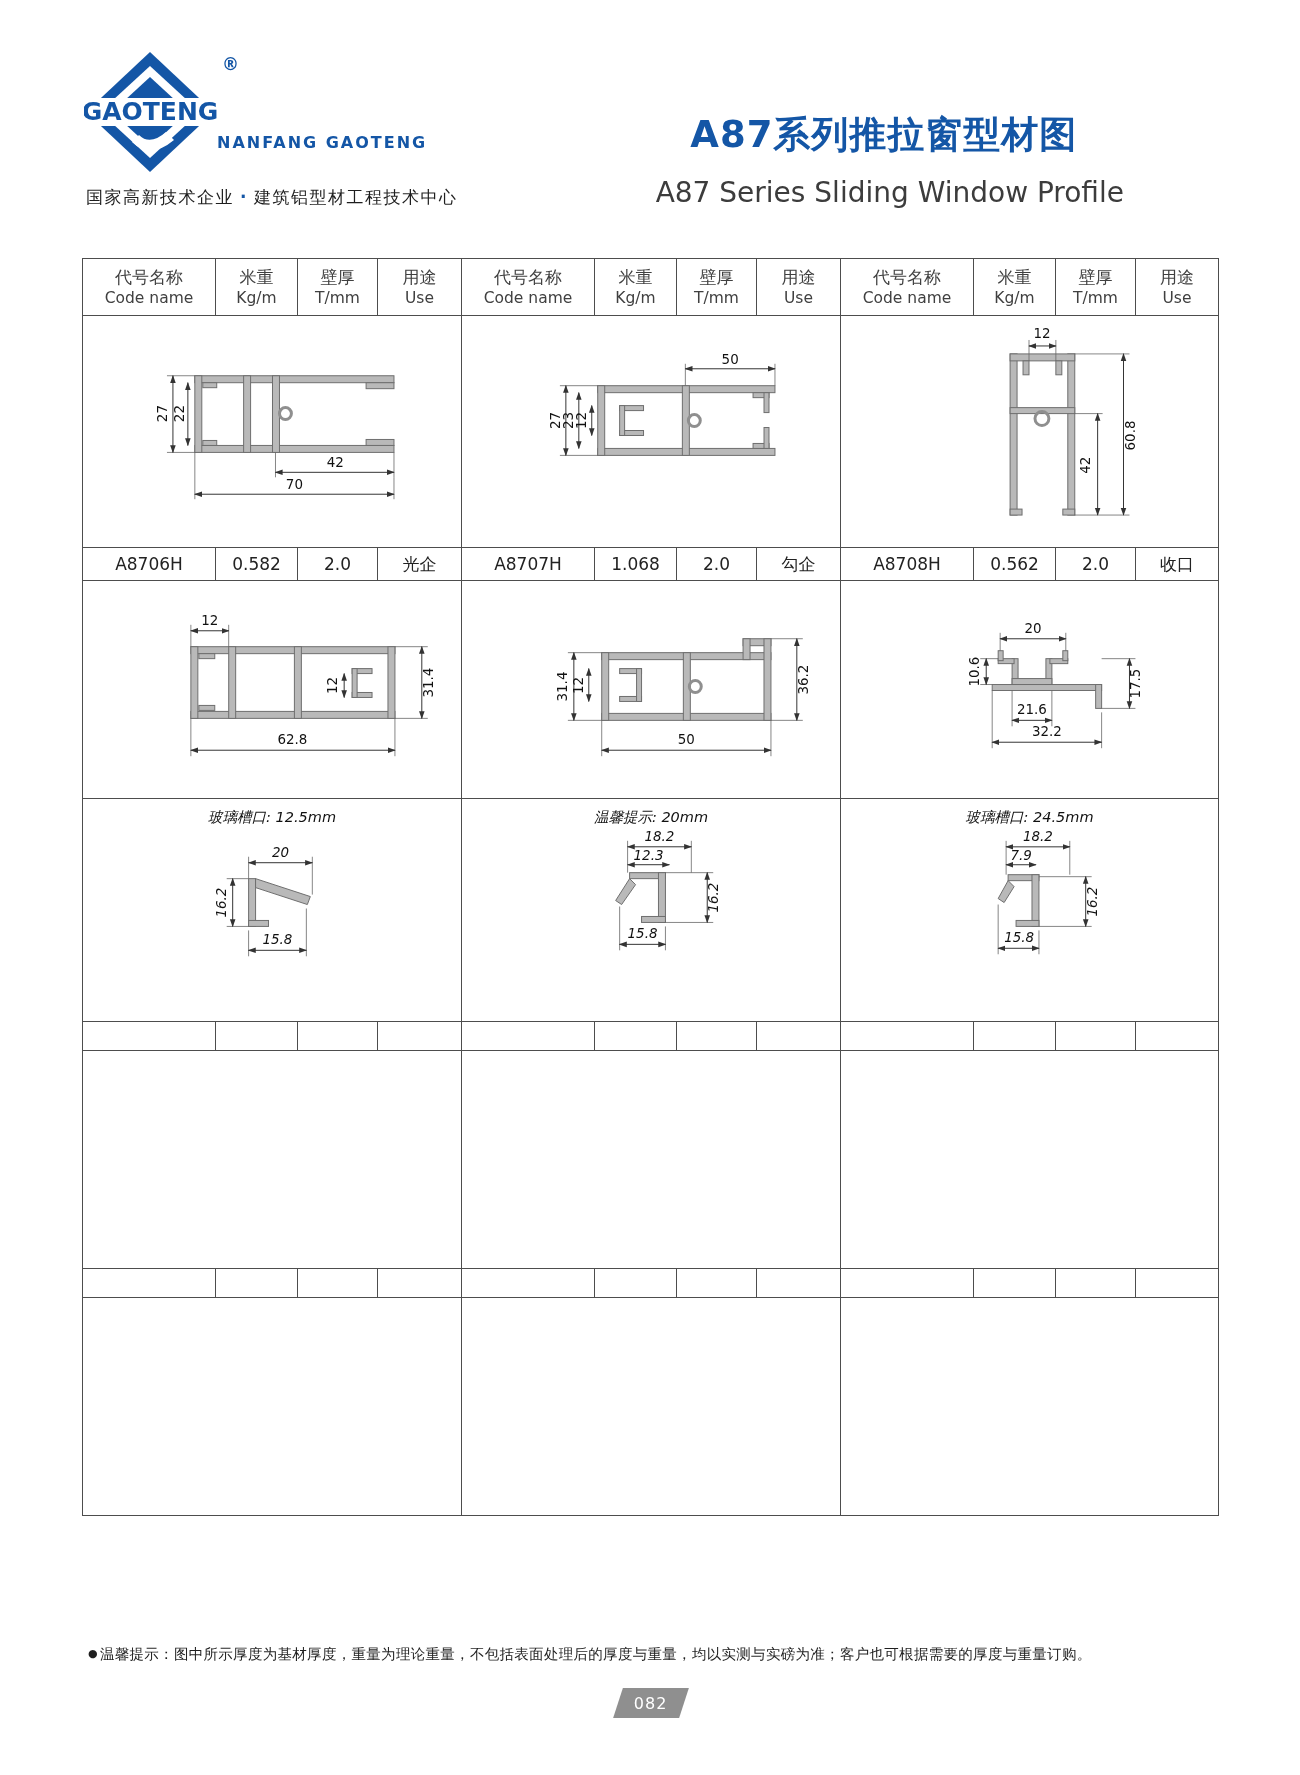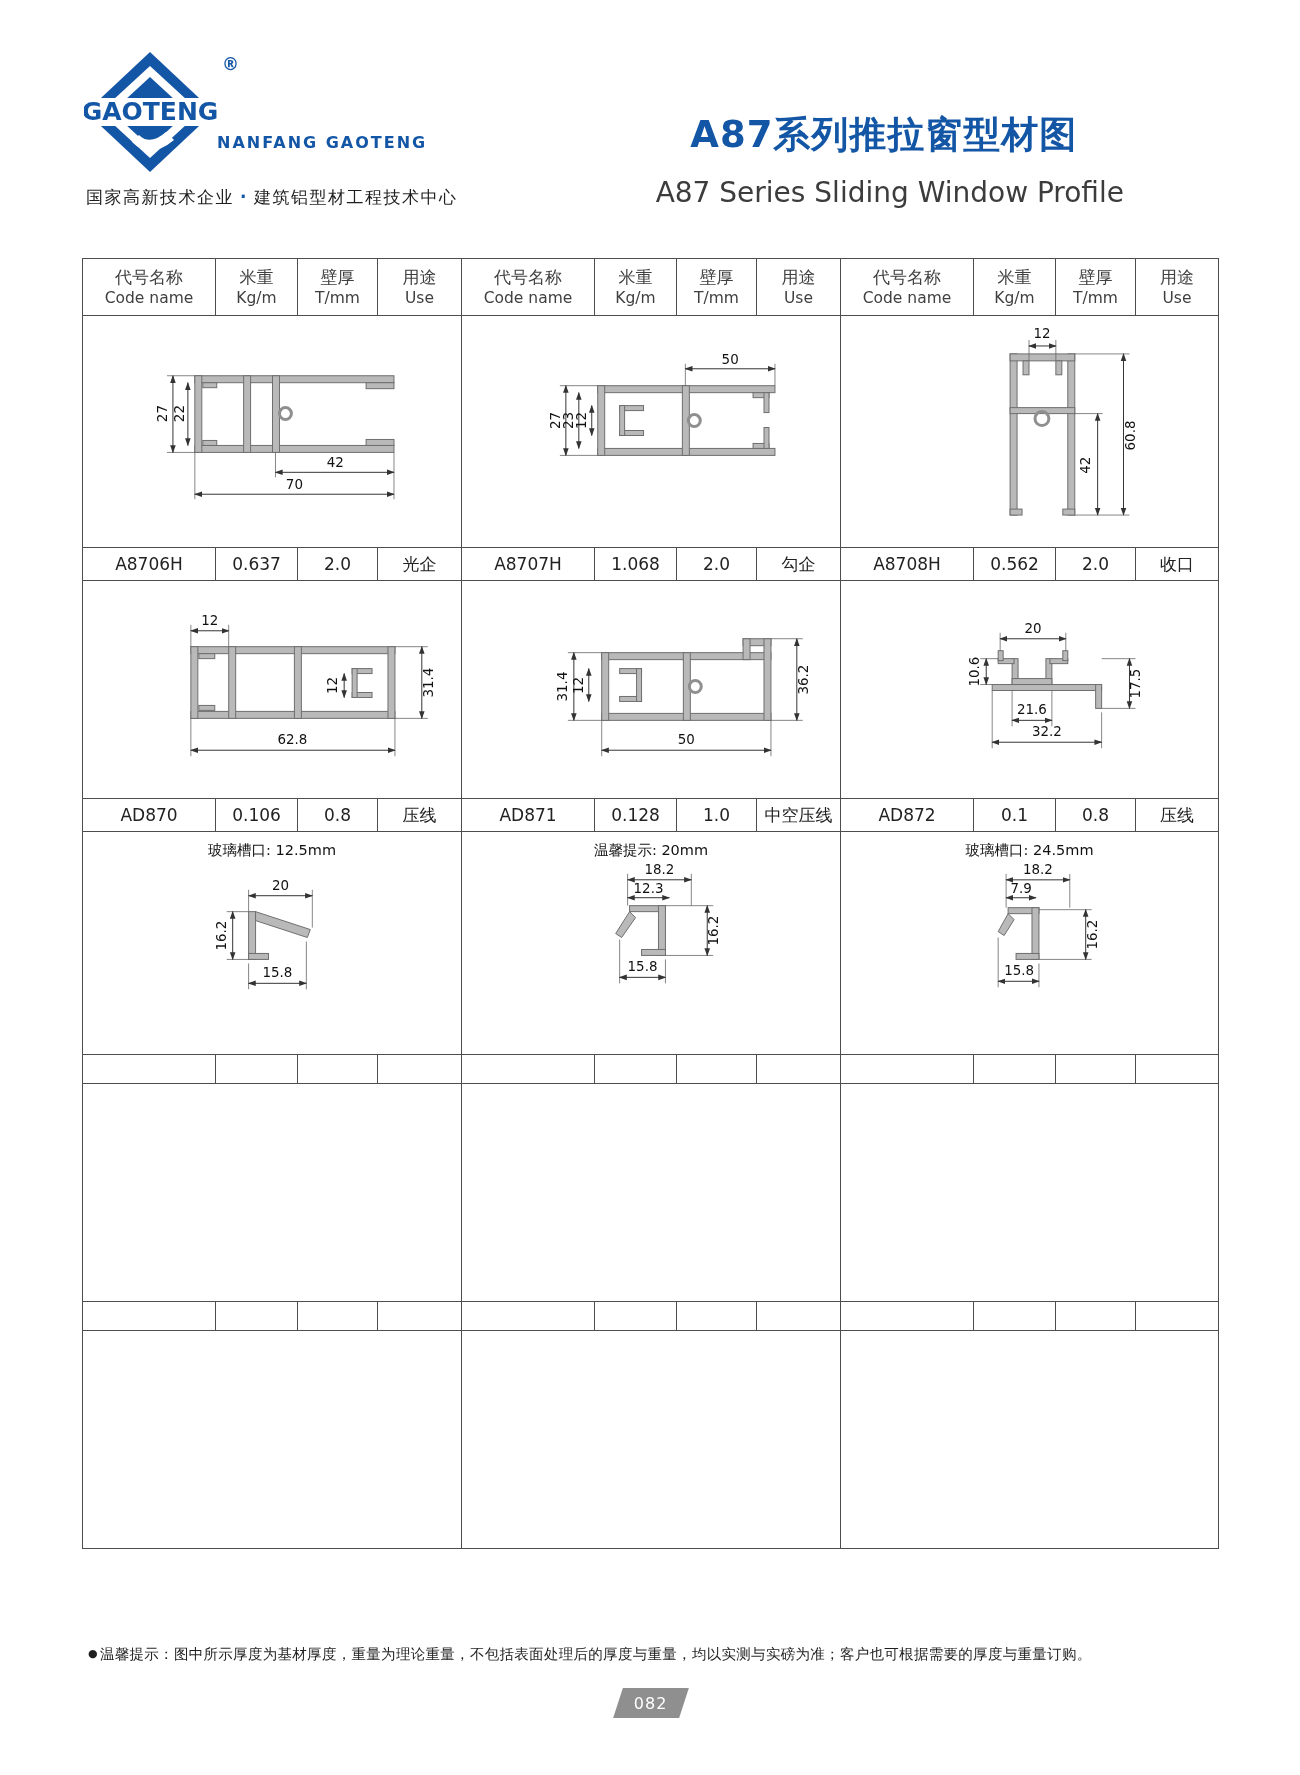"0.637" td { text: 0.637 -> 0.582 }
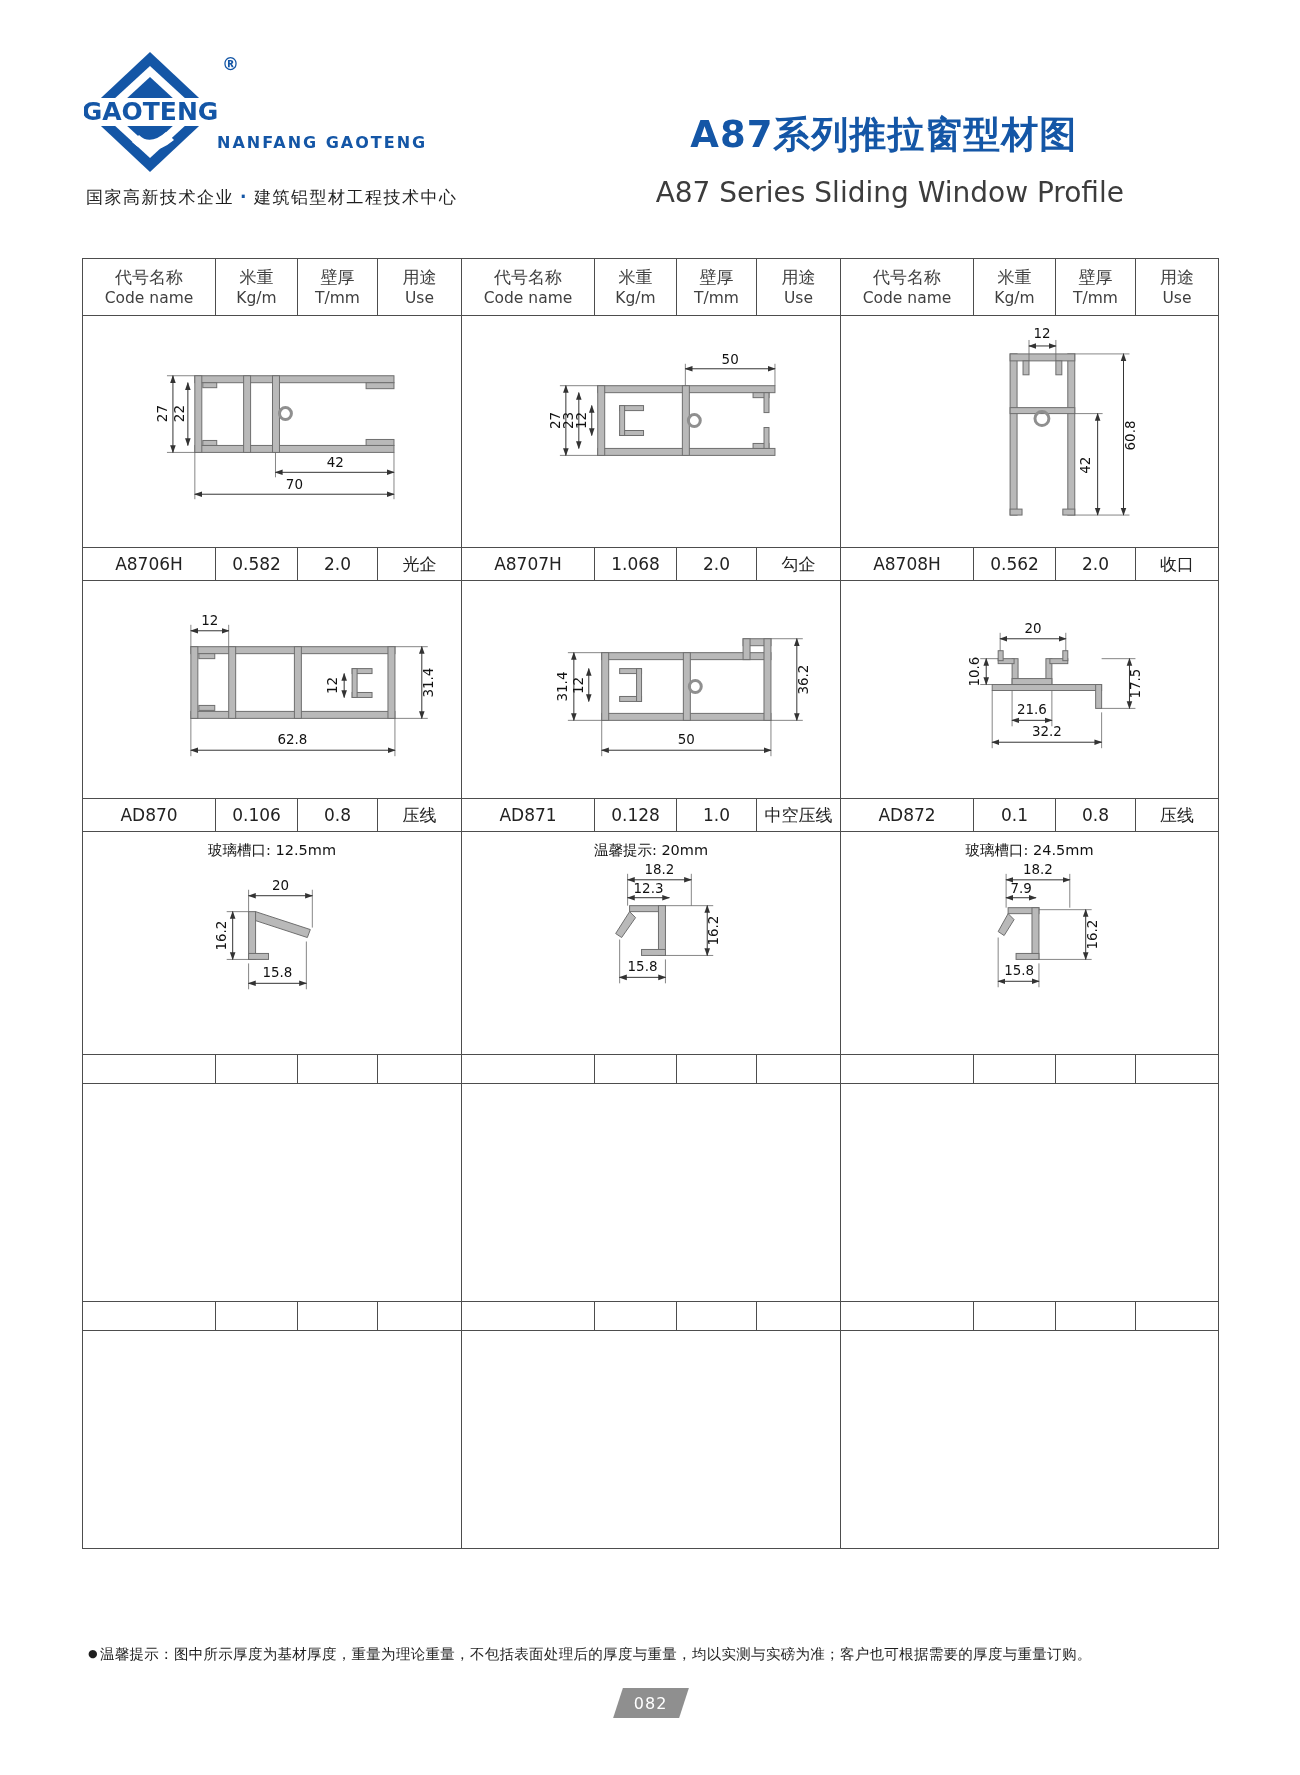"AD870" tr.dr { html: <tr> <td>AD870</td> <td>0.106</td> <td>0.8</td> <td>压线</td> <td>AD871</td> <td>0.128</td> <td>1.0</td> <td>中空压线</td> <td>AD872</td> <td>0.1</td> <td>0.8</td> <td>压线</td> </tr> -> none }
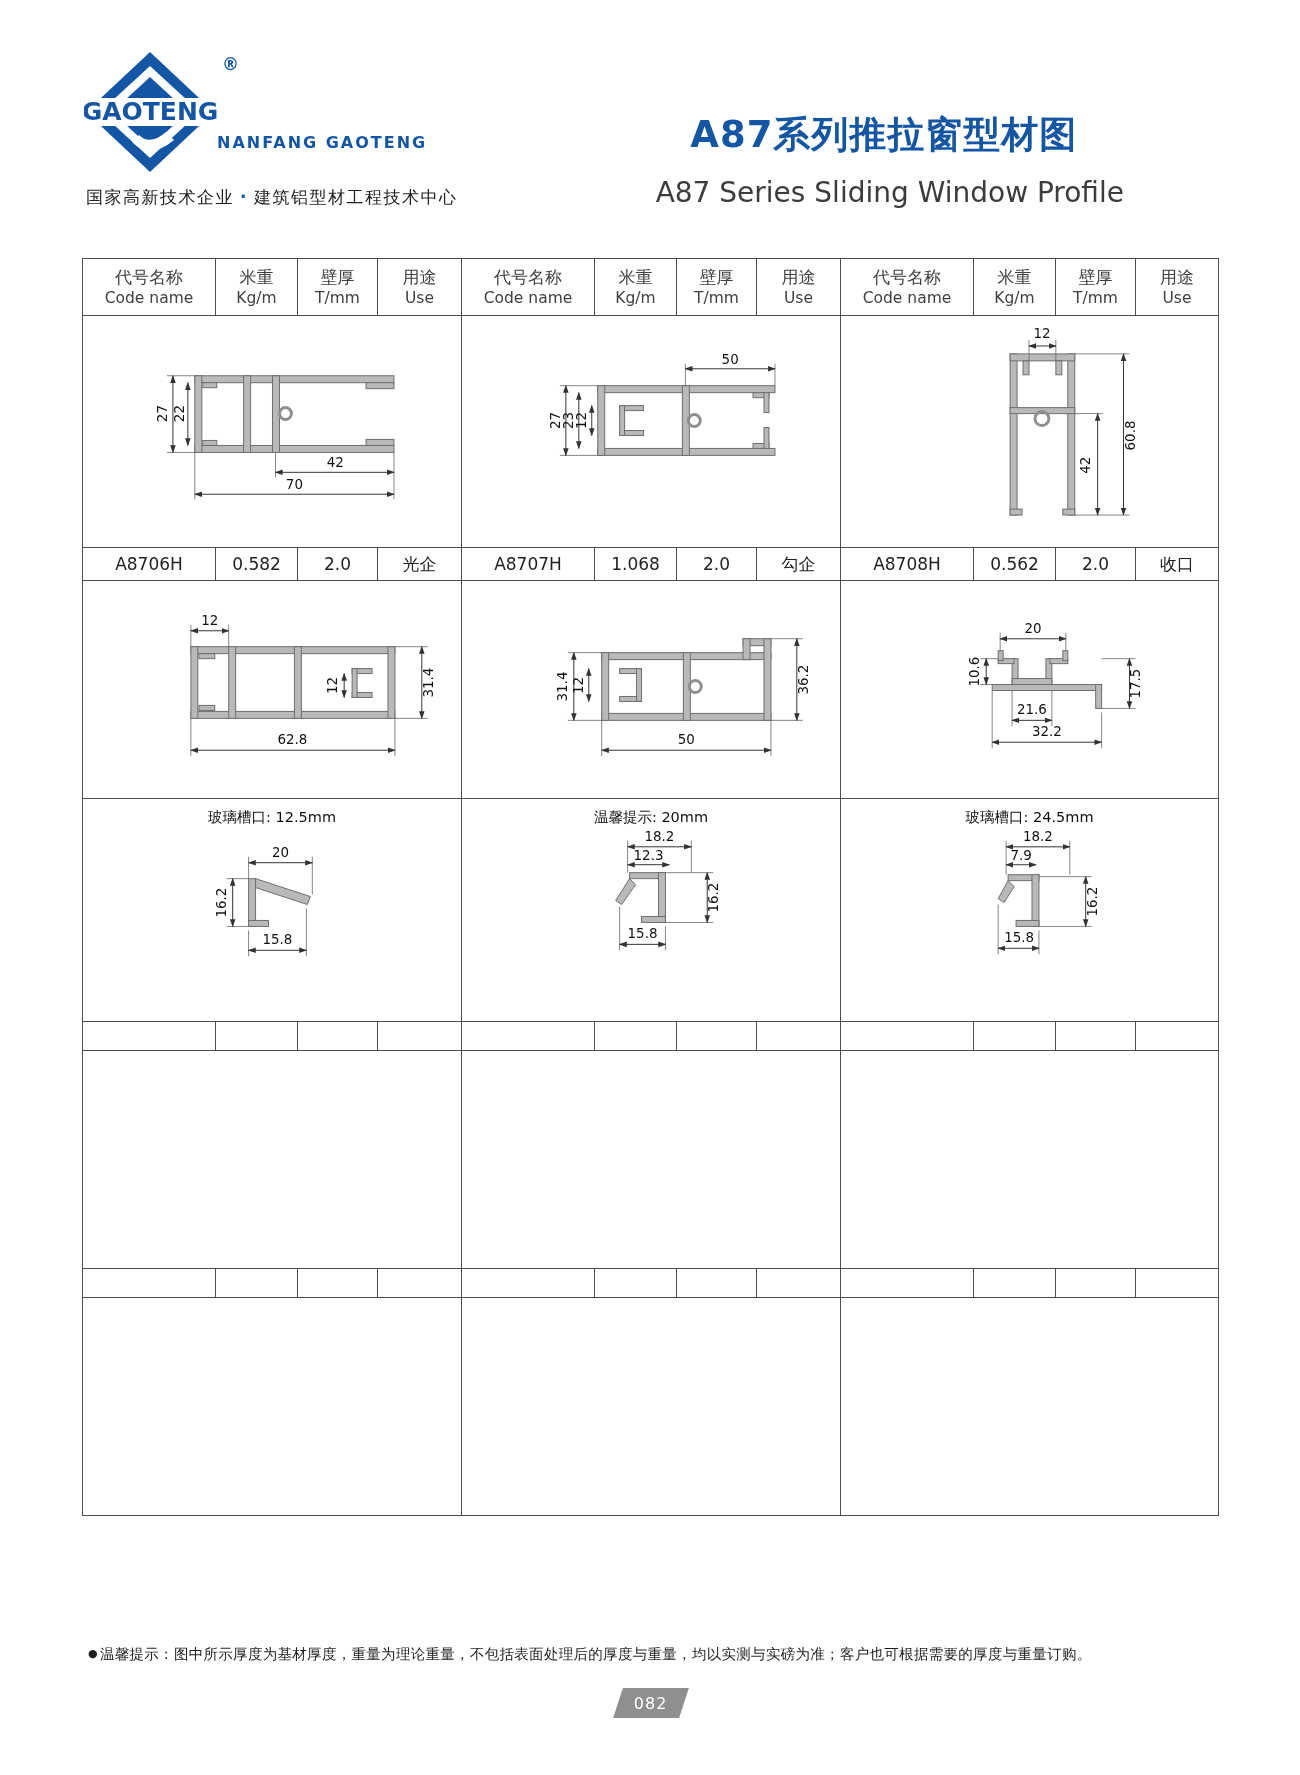"玻璃槽口: 12.5mm" tr.dw3 td { font-style: none -> italic }
